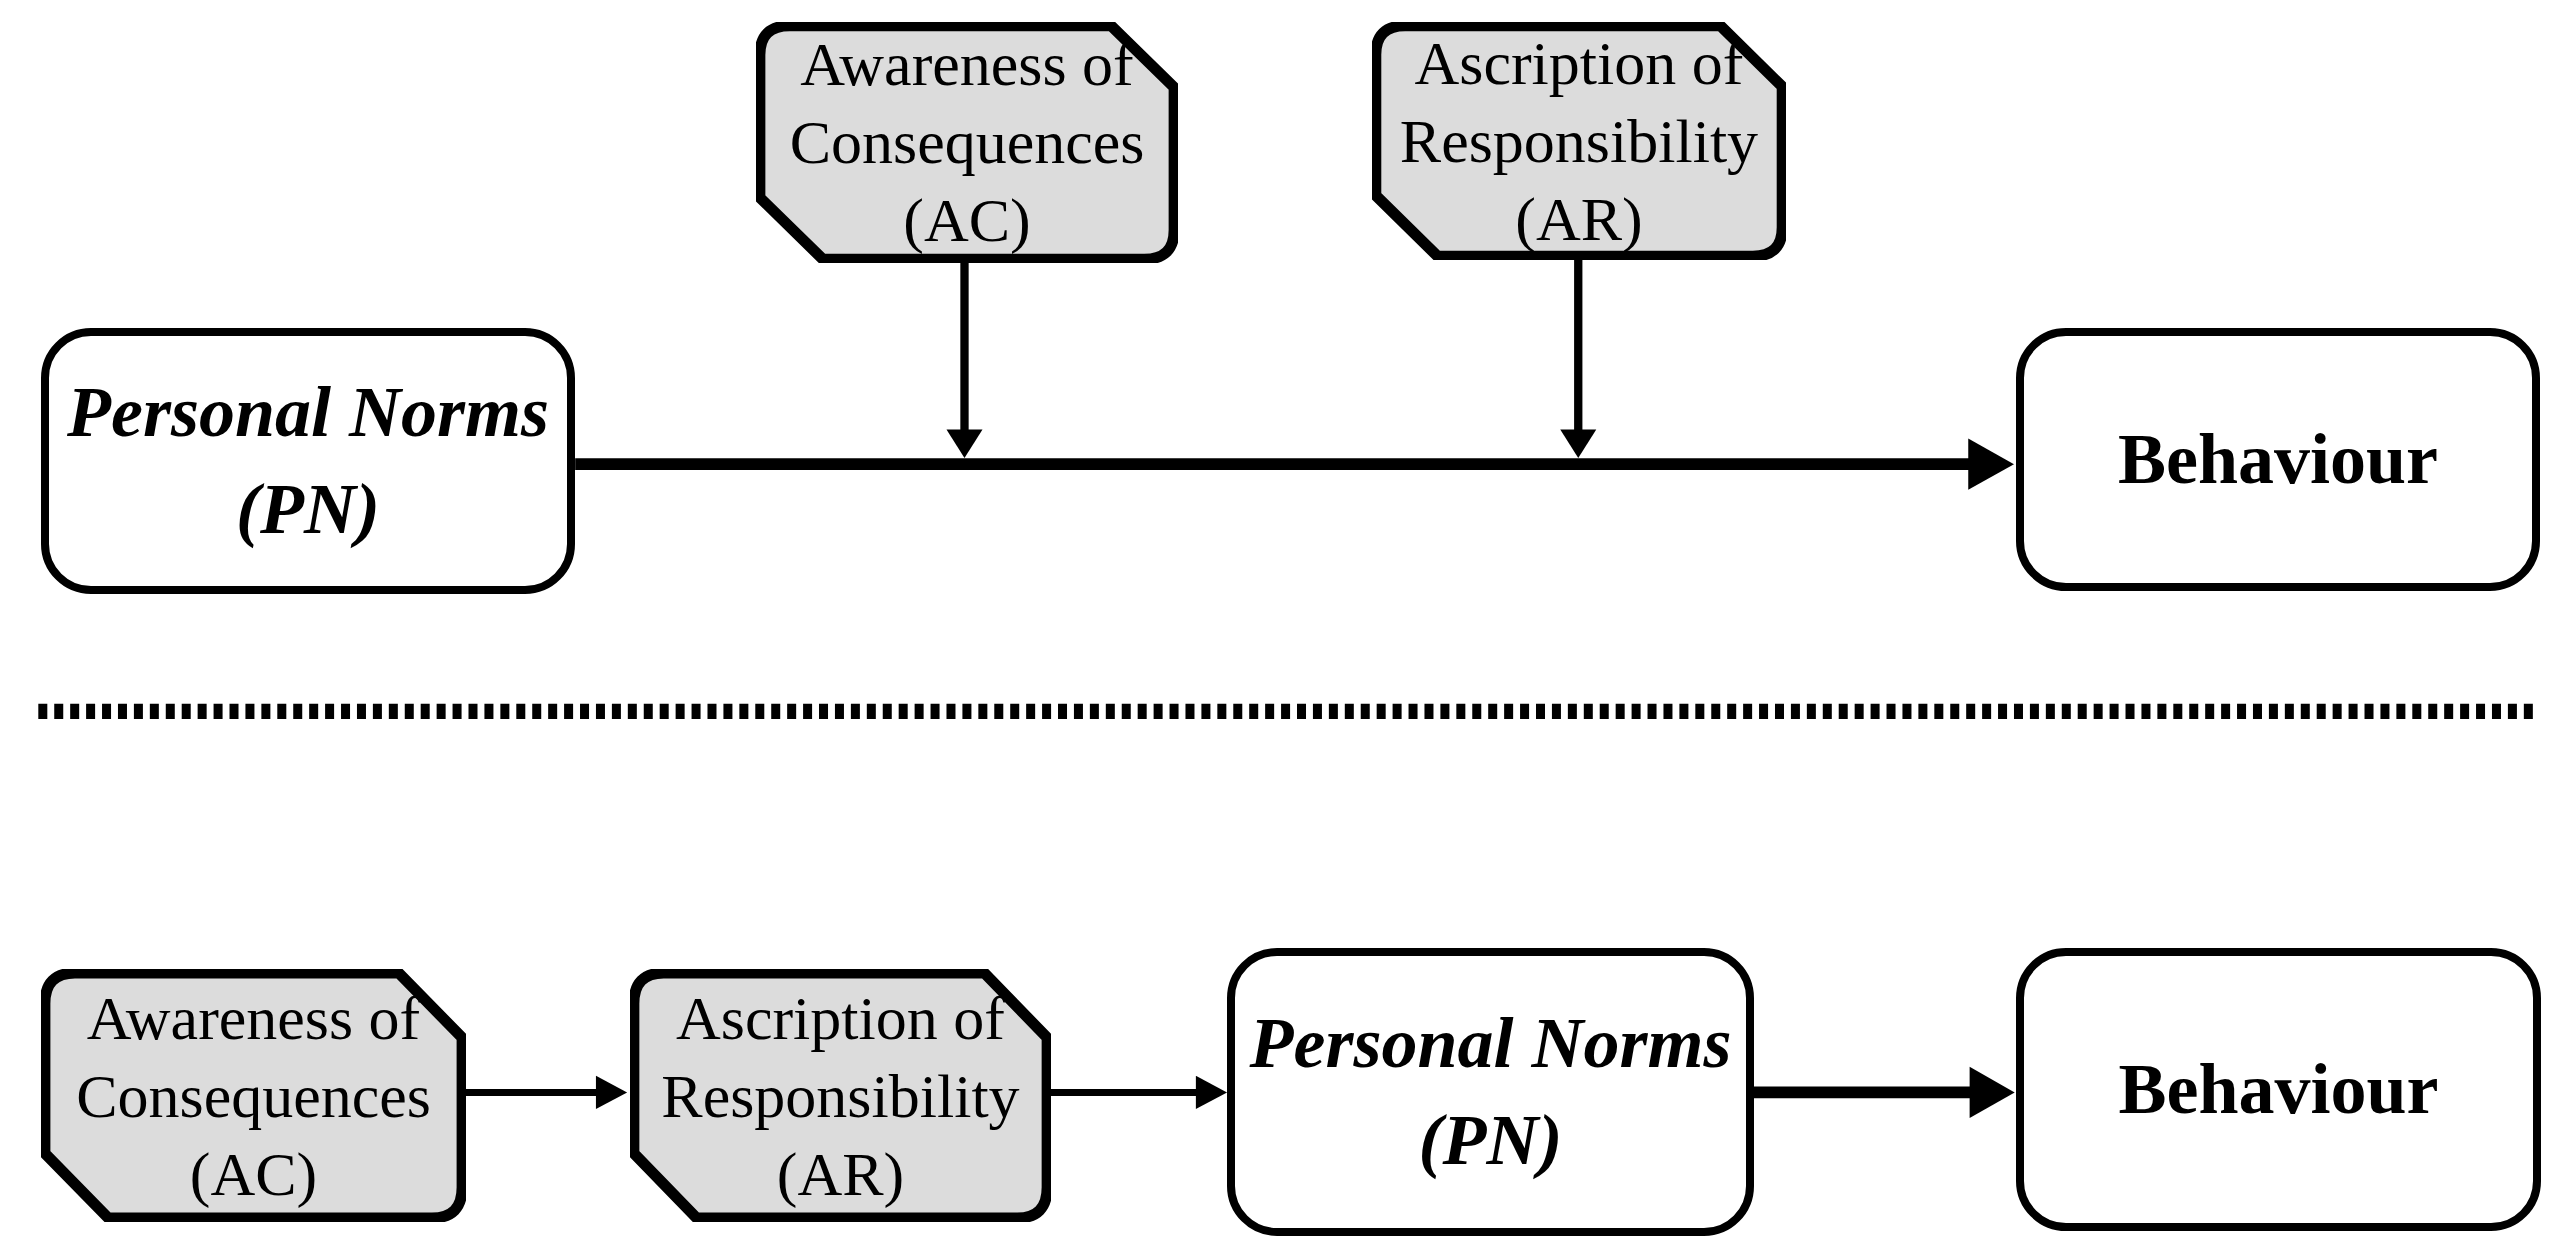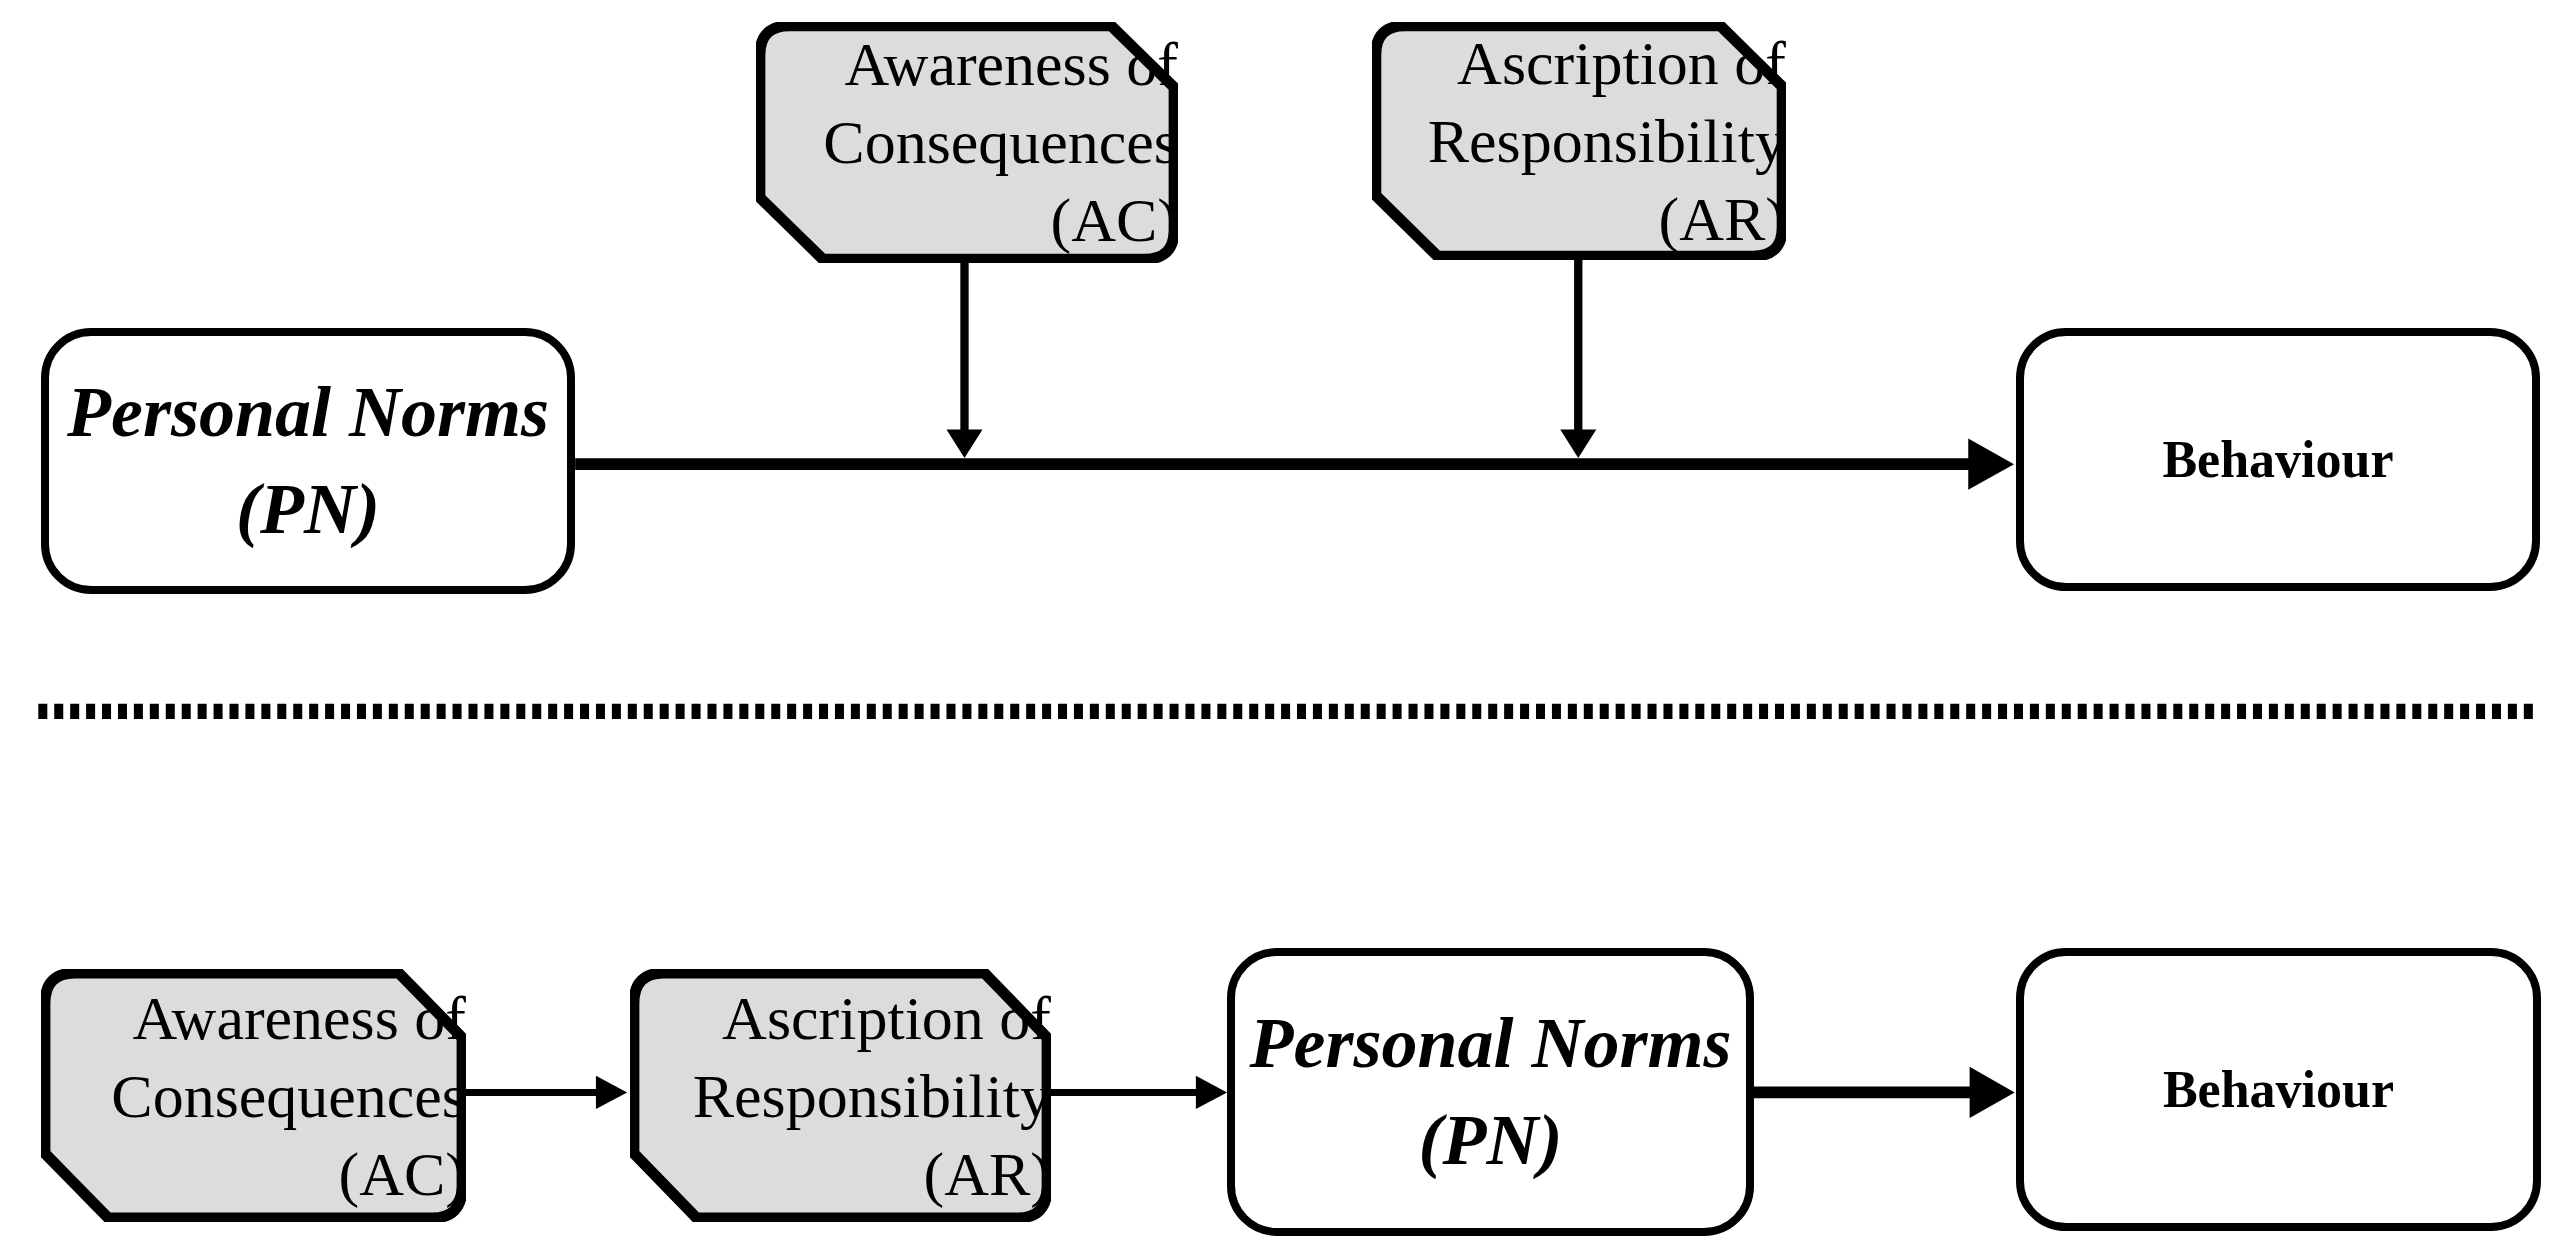"Awareness of" .node .label-stack { align-items: flex-end -> center }
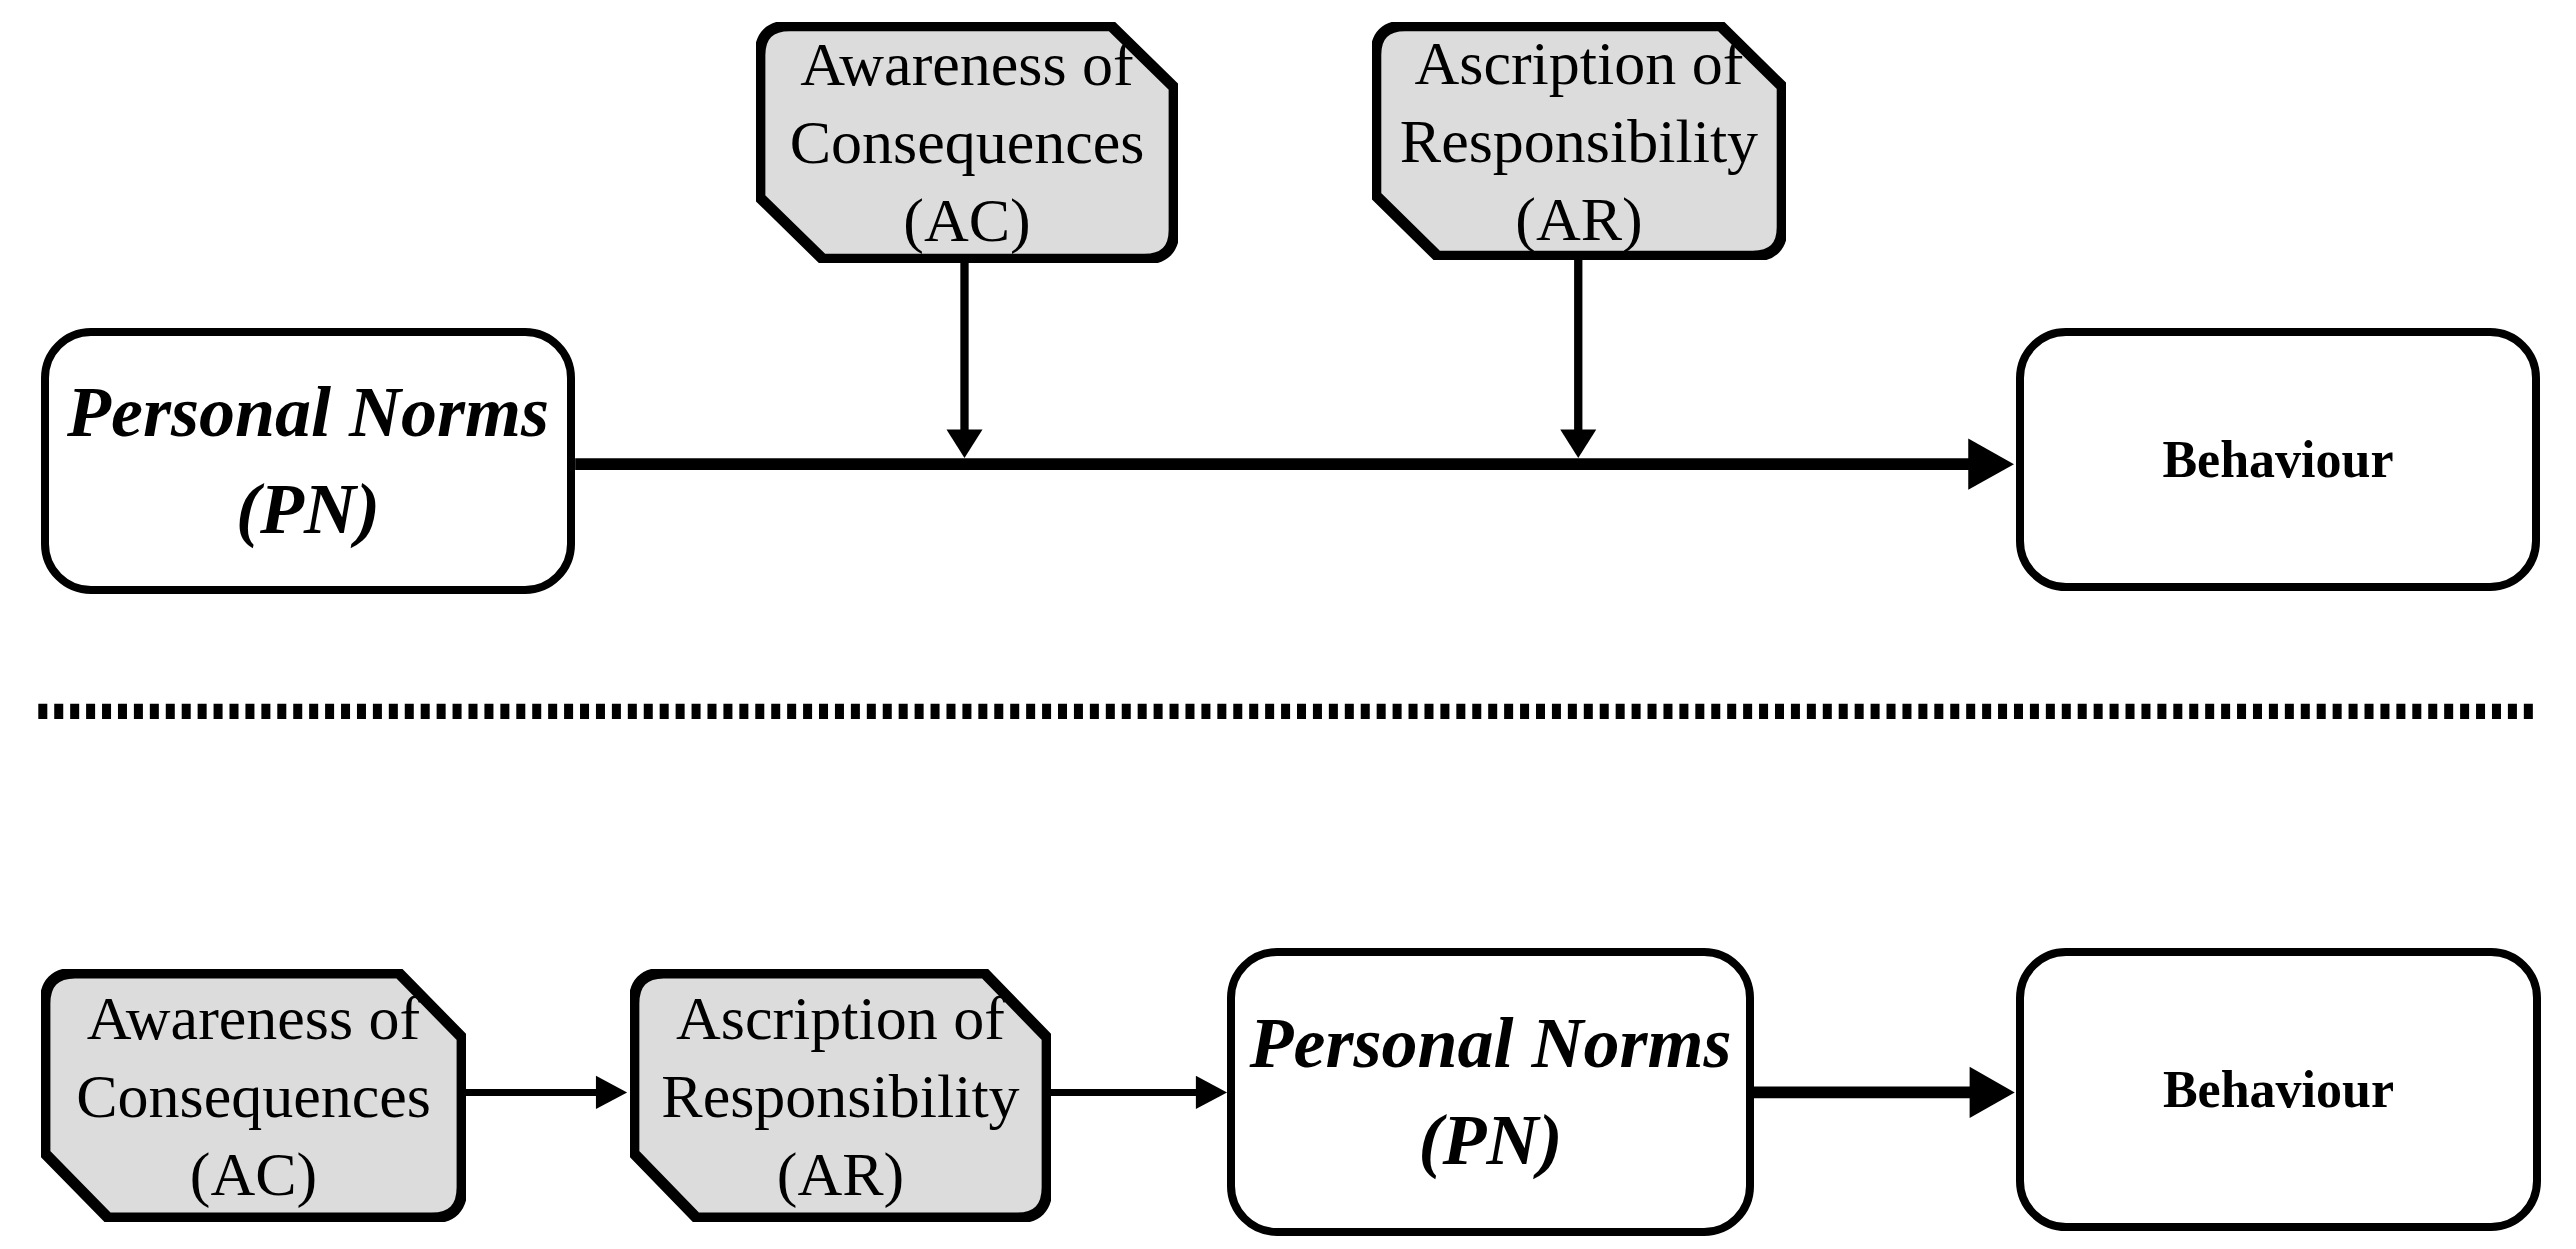"Behaviour" .behaviour-label { font-size: 52px -> 72px }
